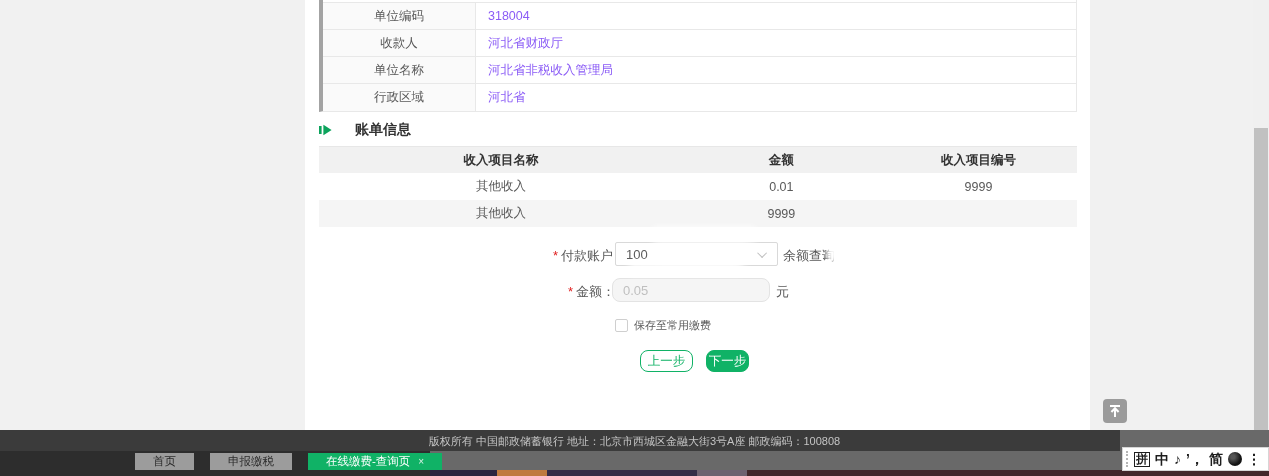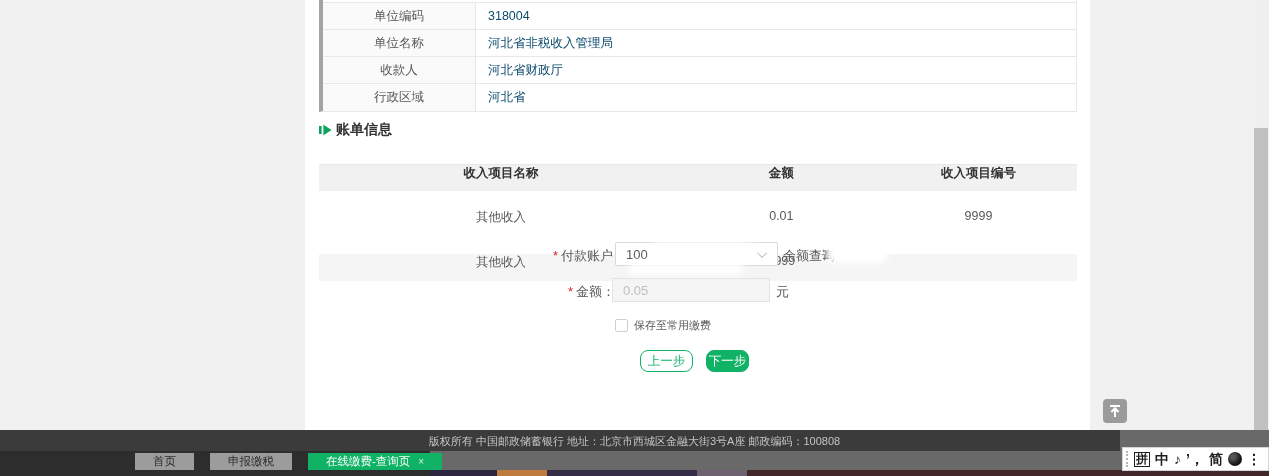"318004" .ivalue { color: #0c4a6e -> #8b5cf6 }
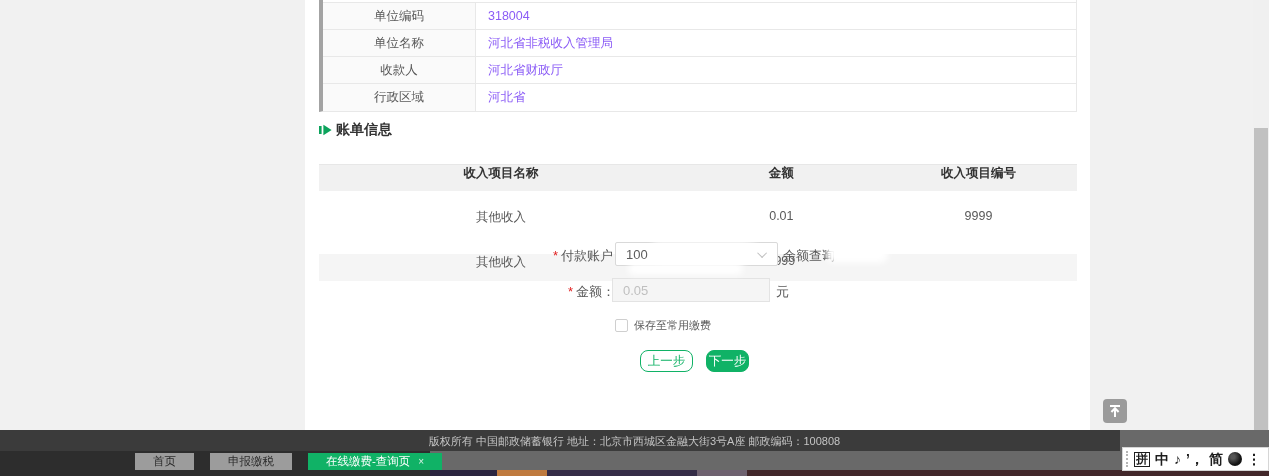"单位名称" div.irow { order: before "收款人" -> after "收款人" }
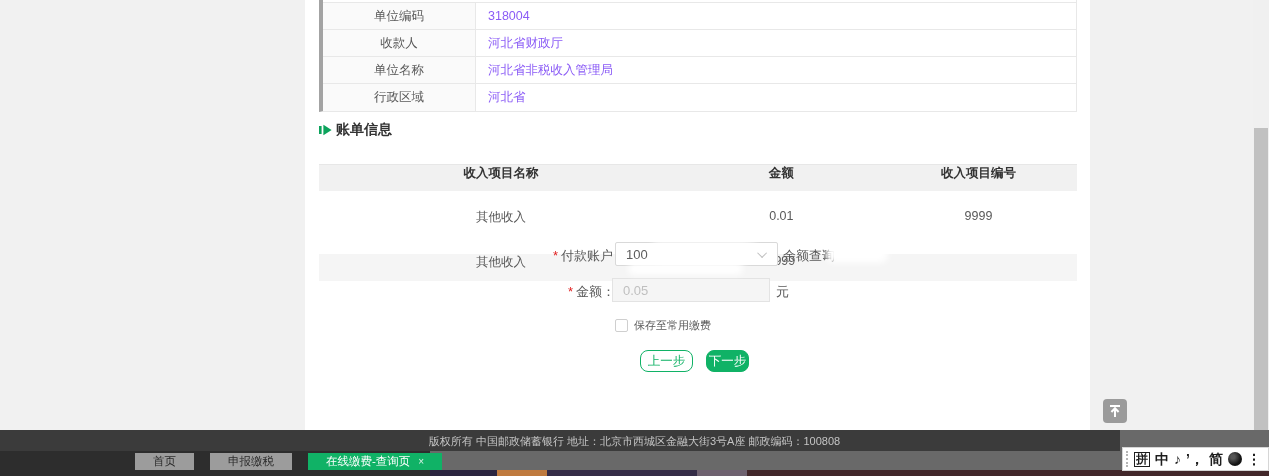"账单信息" .section-title { gap: 4px -> 23px }
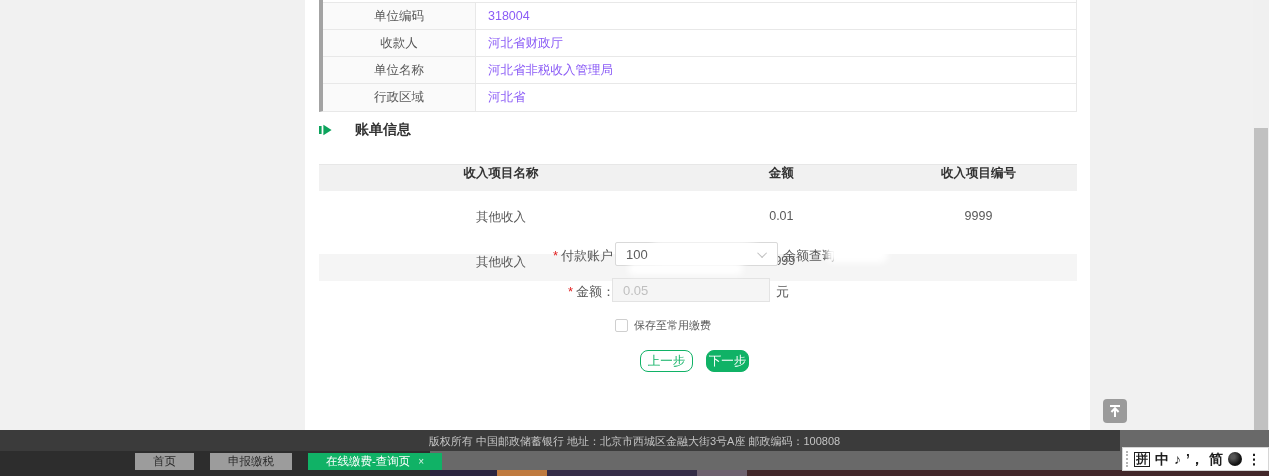"收入项目名称" .brow { align-items: flex-start -> center; margin-top: 18px -> none }
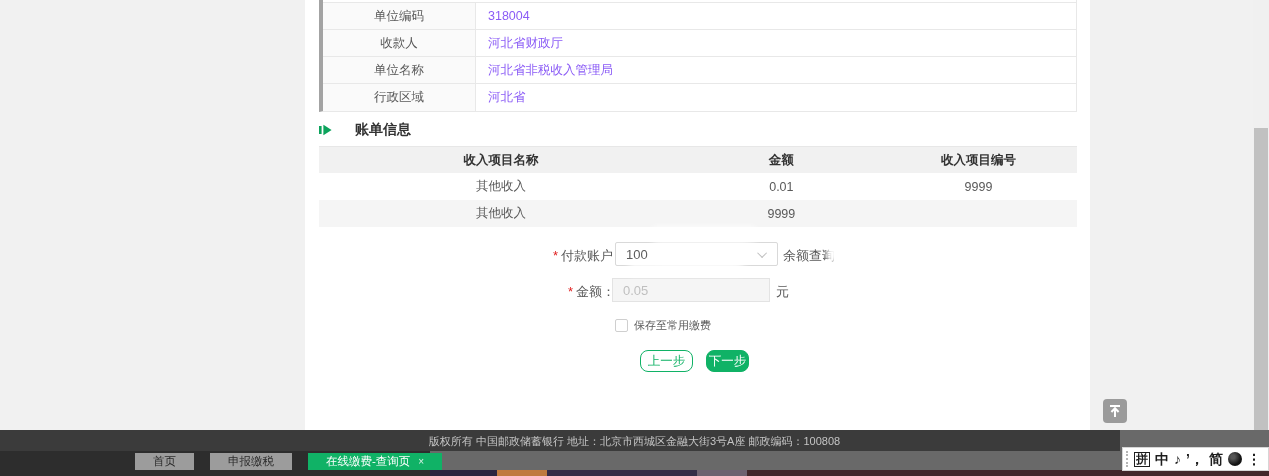"0.05" .amount-input { border-radius: 0 -> 8px }
